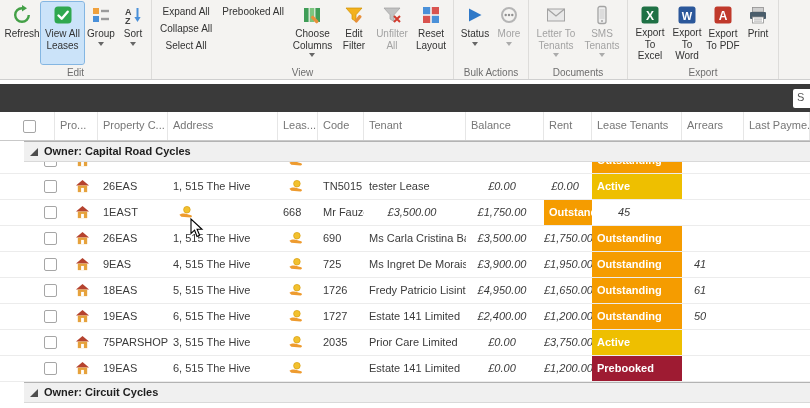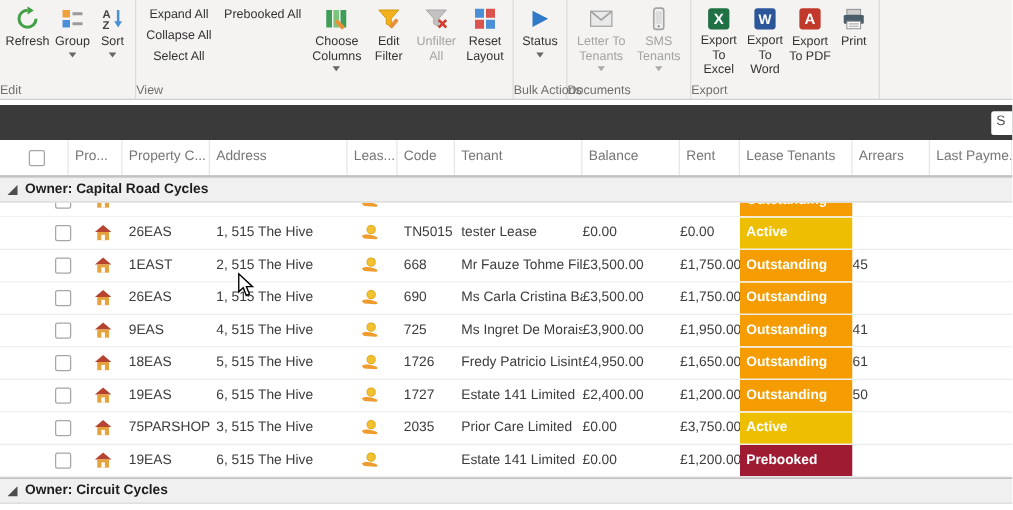"View All Leases" div.bigbtn { html: none -> <div> <span> <svg> <rect></rect> <path></path> </svg> </span> <span>View All Leases</span> </div> }
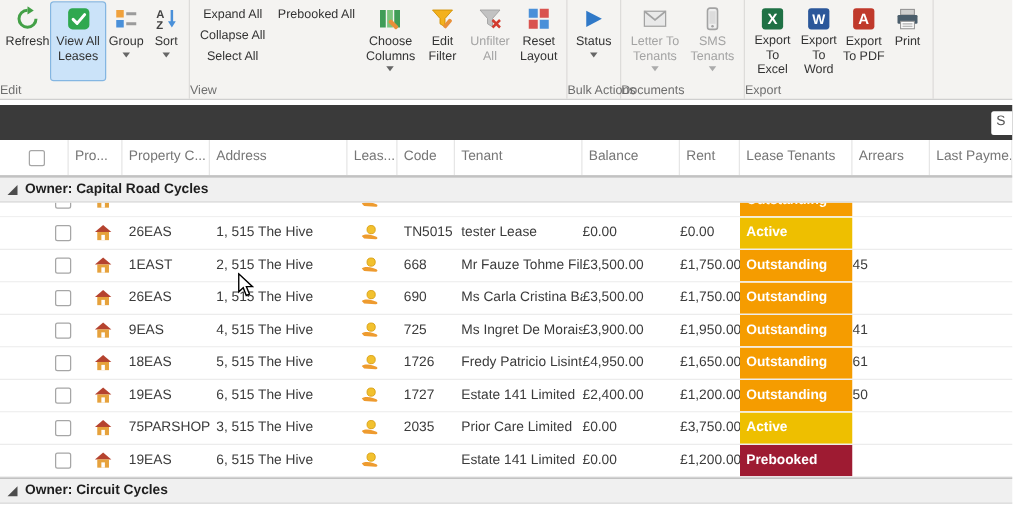"More" div.bigbtn { html: none -> <div> <span> <svg> <circle></circle> <circle></circle> <circle></circle> <circle></circle> </svg> </span> <span>More</span> <span></span> </div> }
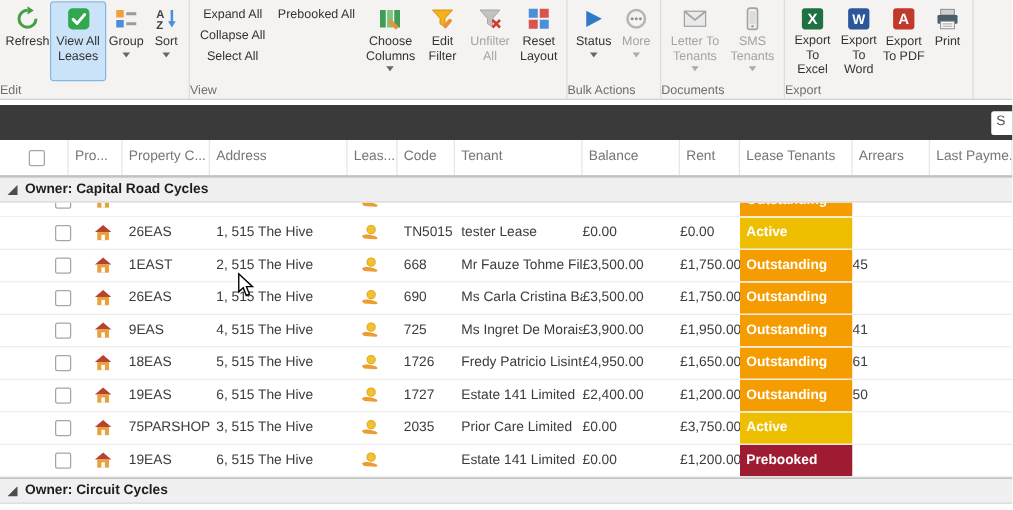"Edit" .glabel { text-align: none -> center }
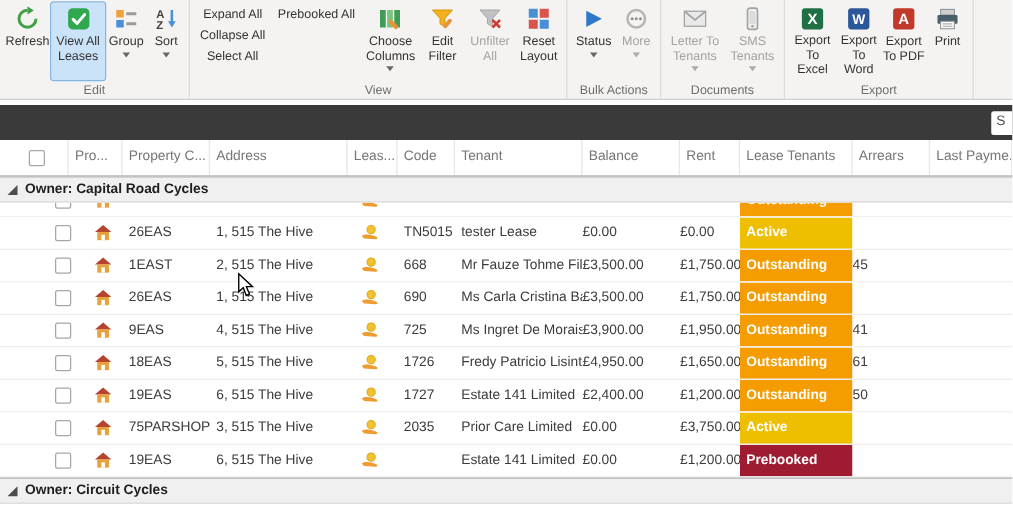"Owner: Capital Road Cycles" .group-row { margin-left: none -> 24px }
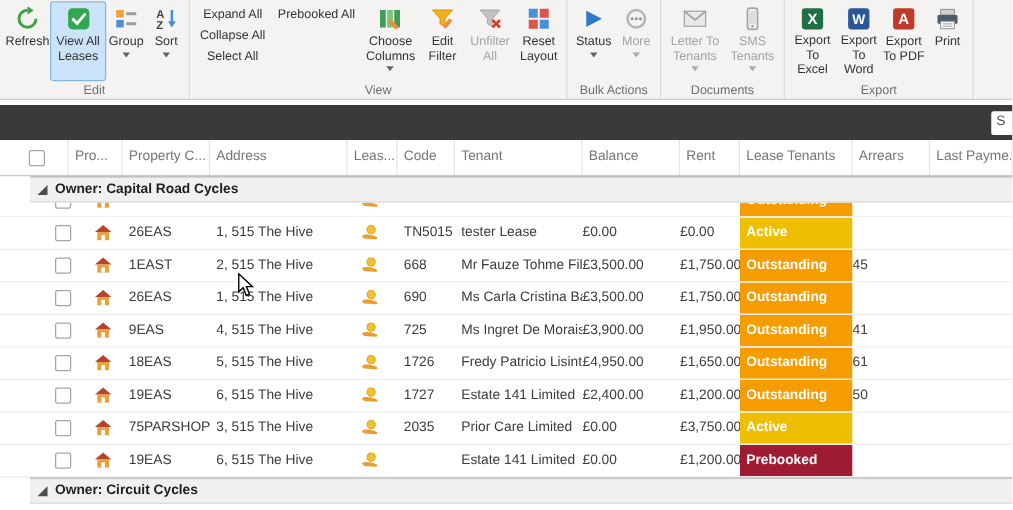"£0.00" .cell.num { font-style: none -> italic; text-align: left -> center }
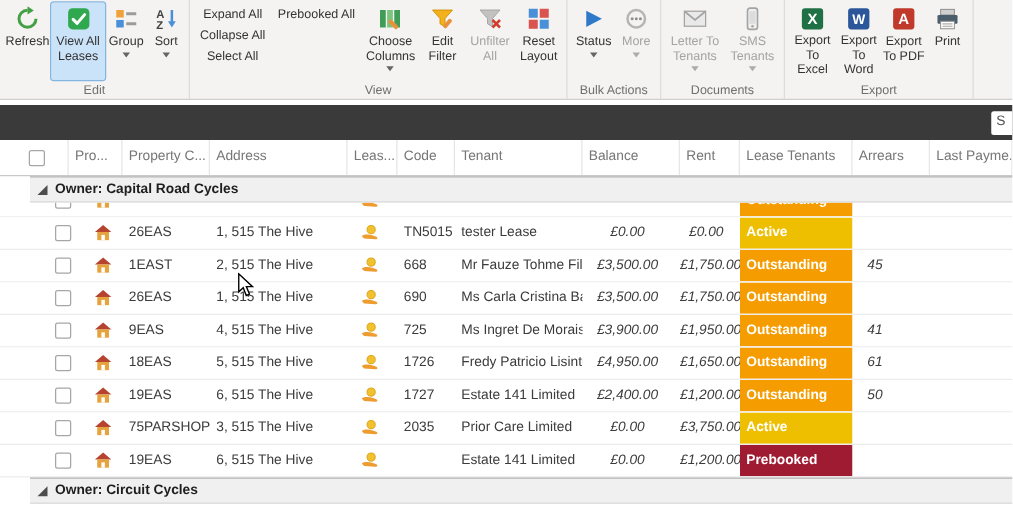"2, 515 The Hive" div.cell { html: <div>2, 515 The Hive</div> -> none }
